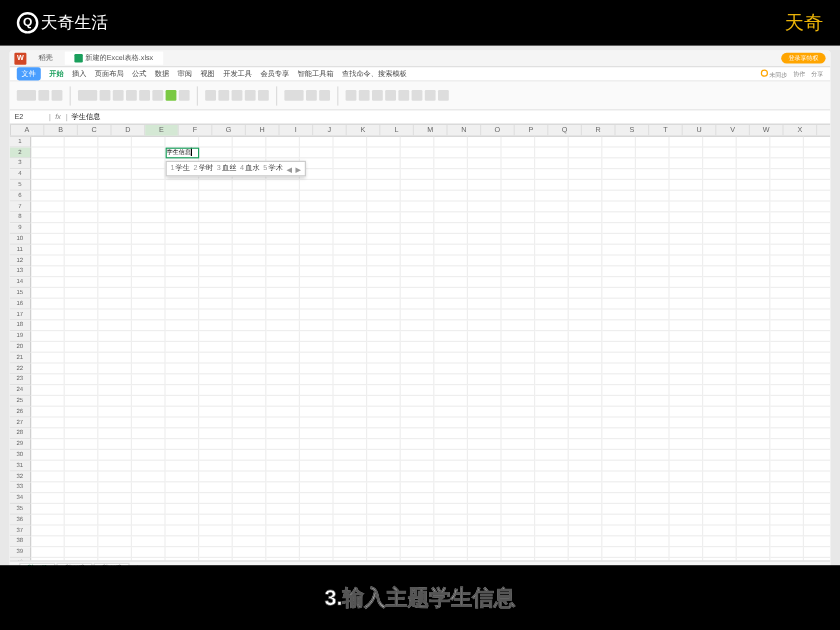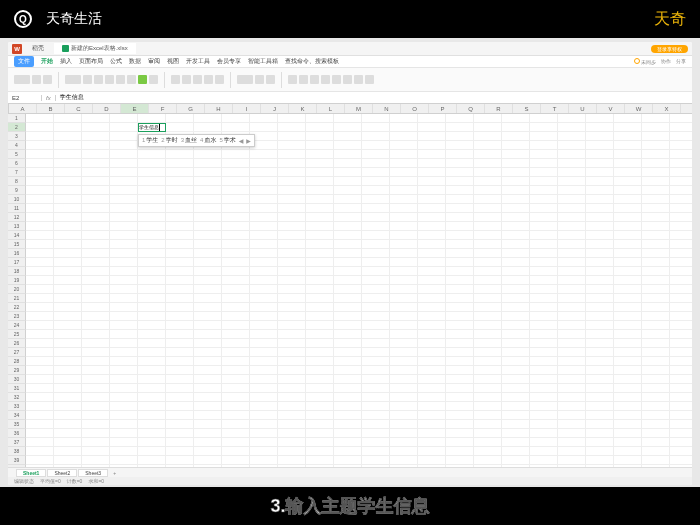"天奇生活" .brand { gap: 14px -> 2px }
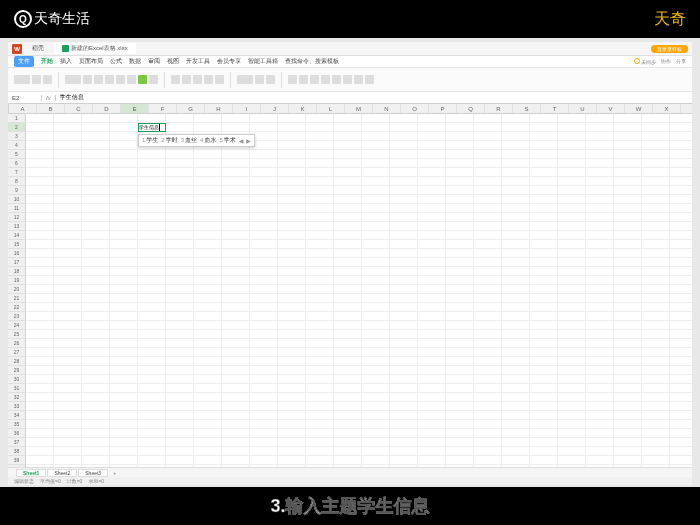"3.输入主题学生信息" .bottom-bar { height: 38px -> 54px }
